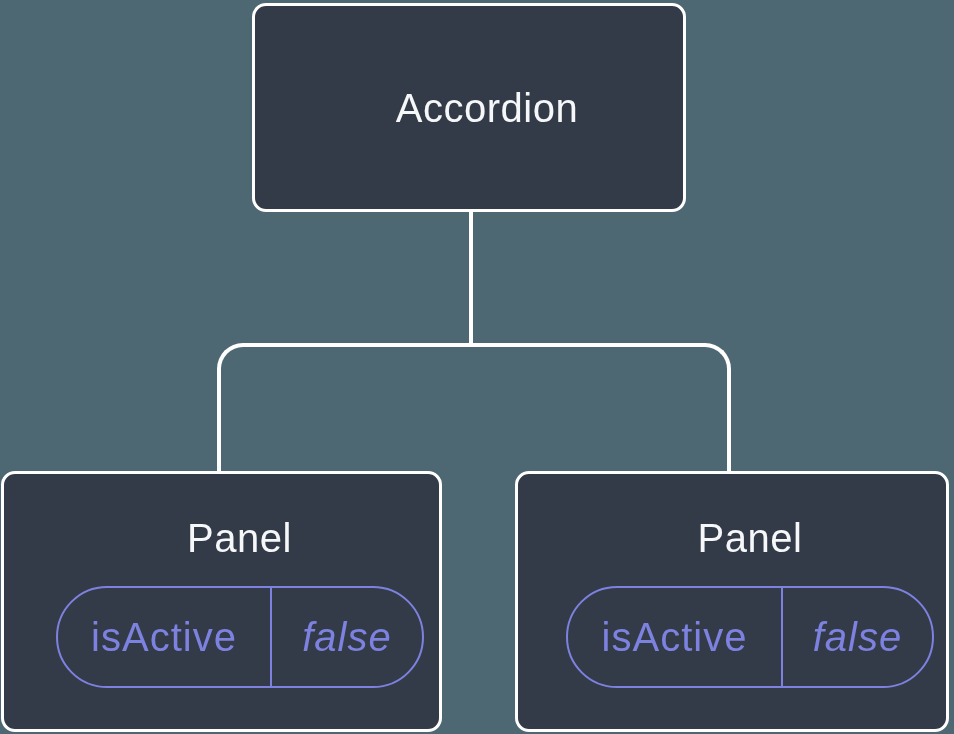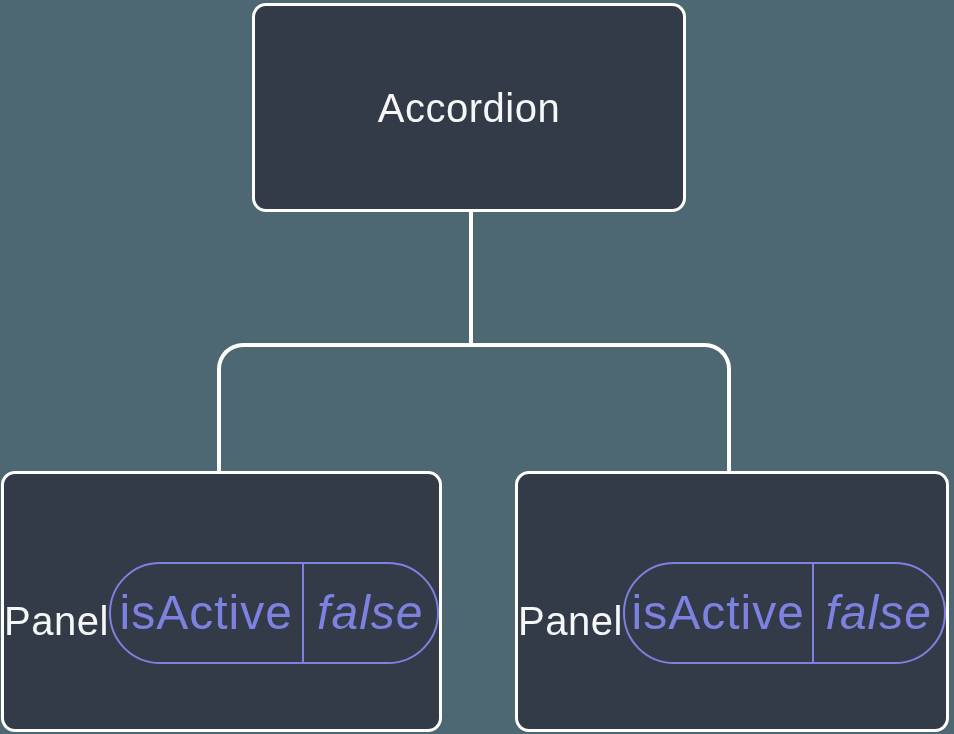"Accordion" .node { padding-left: none -> 36px }
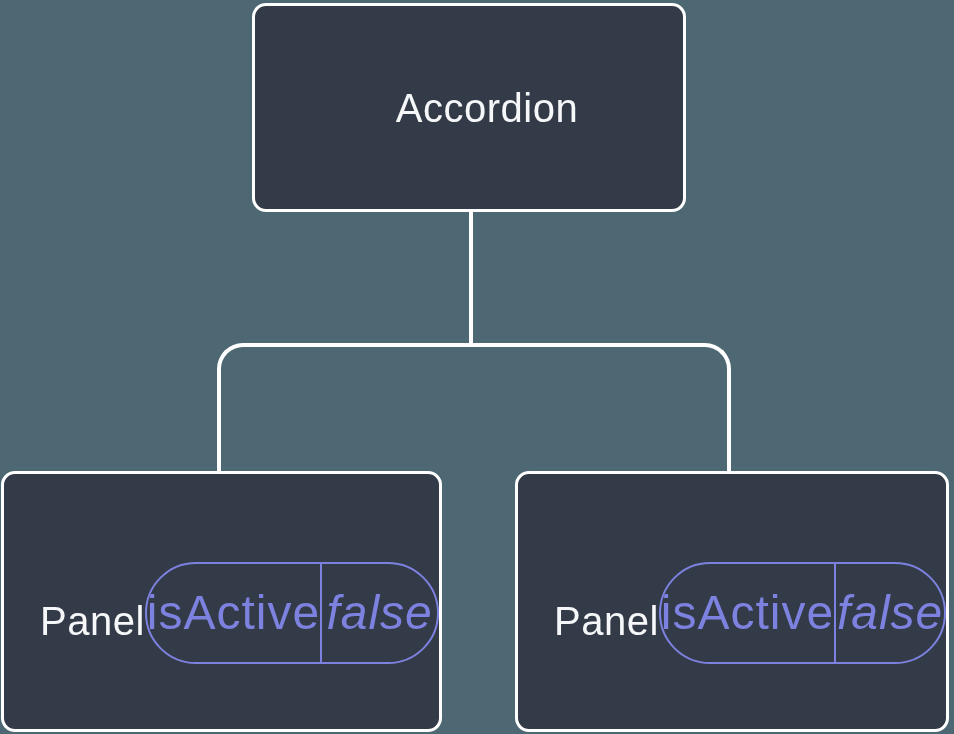"Panel" .node-panel { flex-direction: none -> column }
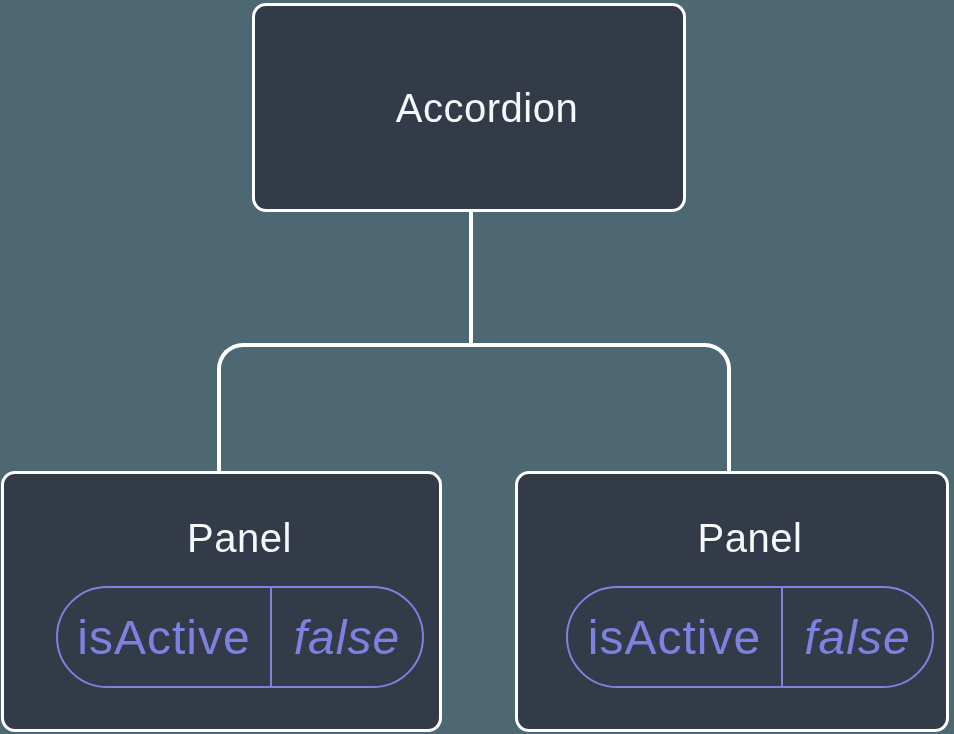"isActive" .pill-cell { font-size: 48px -> 40px }
